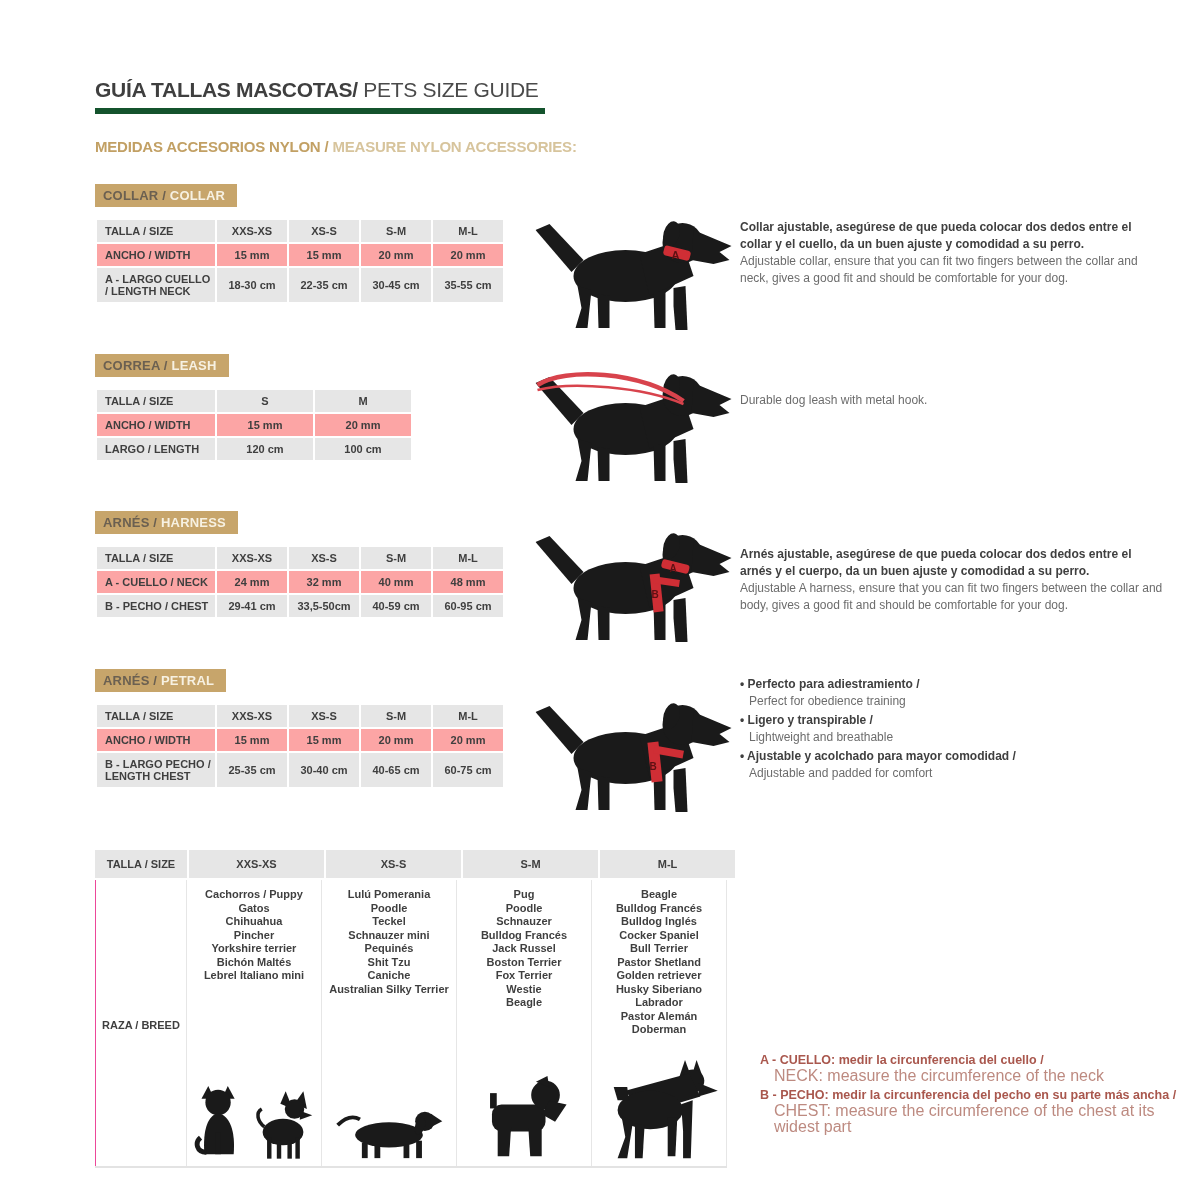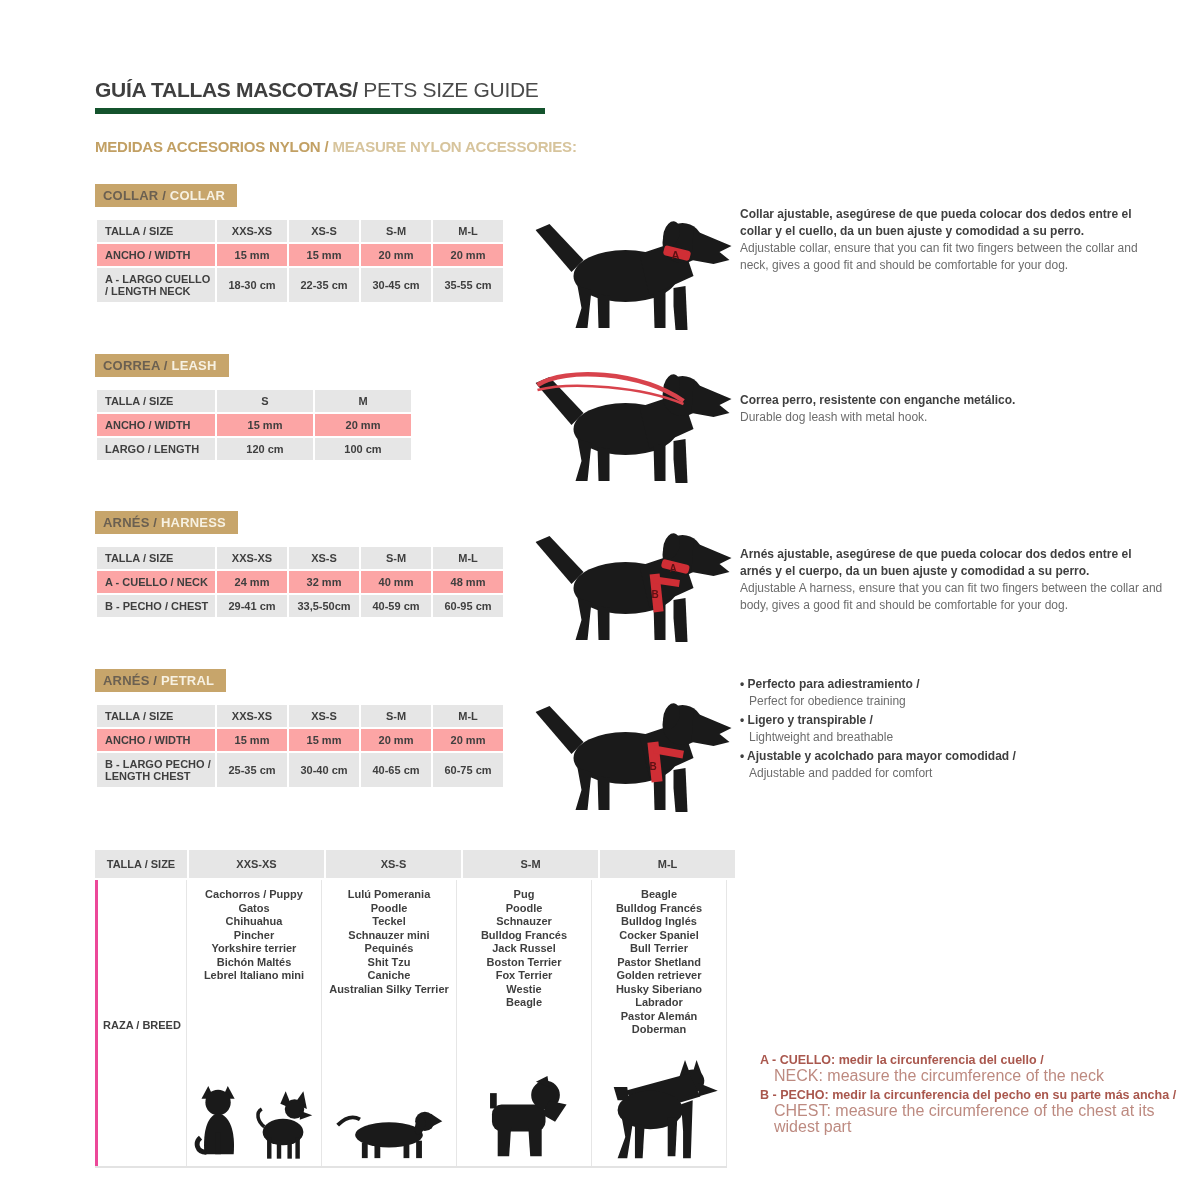"Collar ajustable, asegúrese de que" div.desc { top: 206px -> 219px }
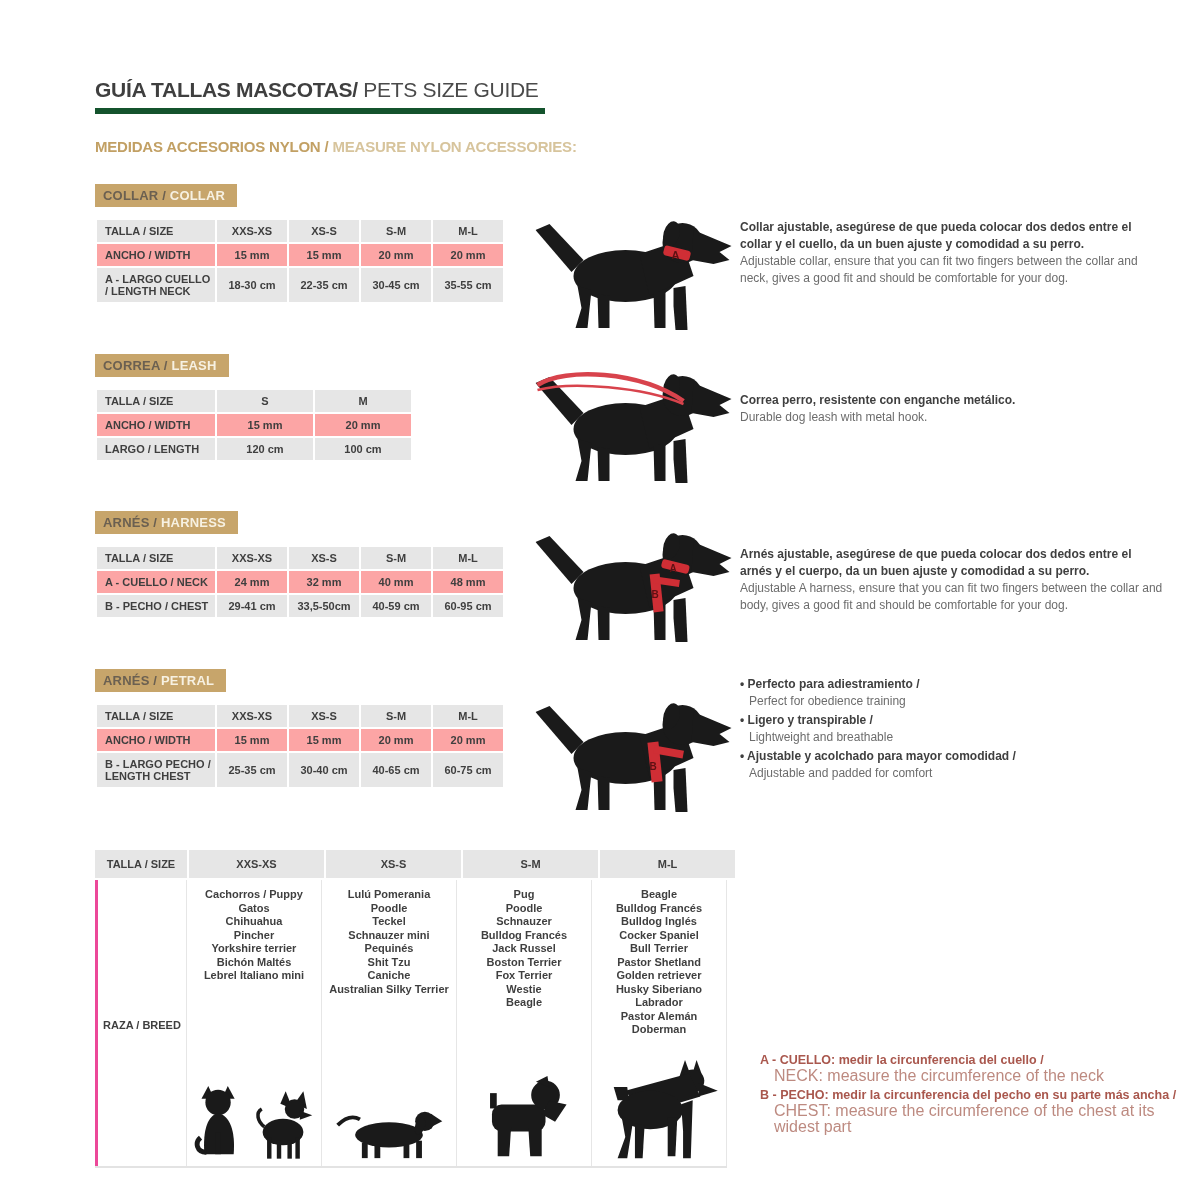"Correa perro, resistente con enganche" div.es { html: <div>Correa perro, resistente con enganche metálico.</div> -> none }
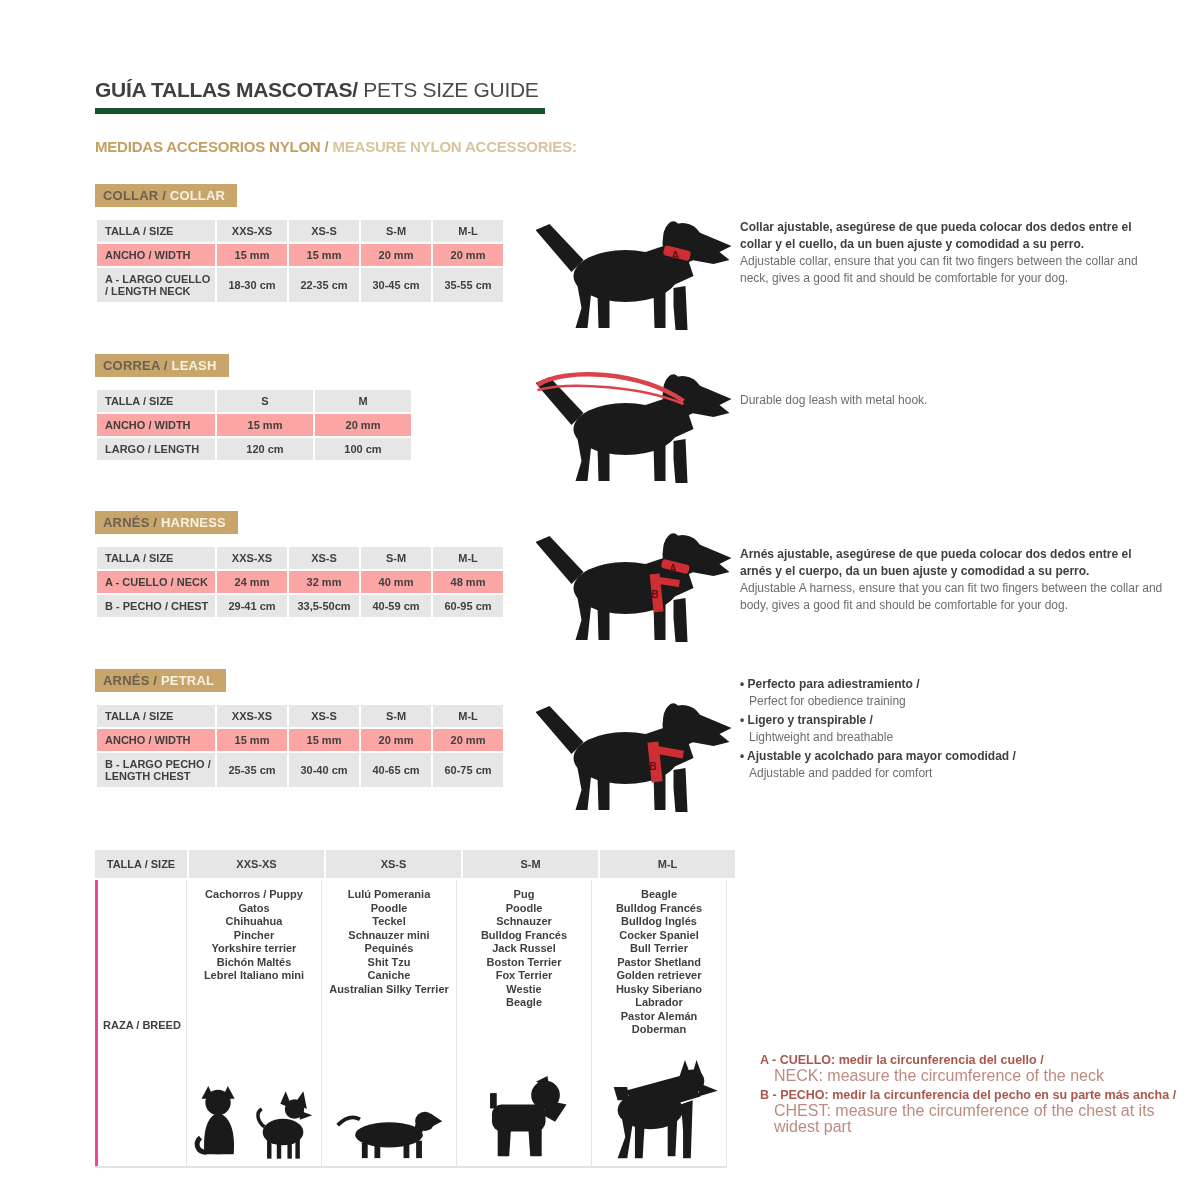"RAZA / BREED" .breed-col:first-child { border-left: 3px solid #ec4899 -> 1px solid #ec4899 }
